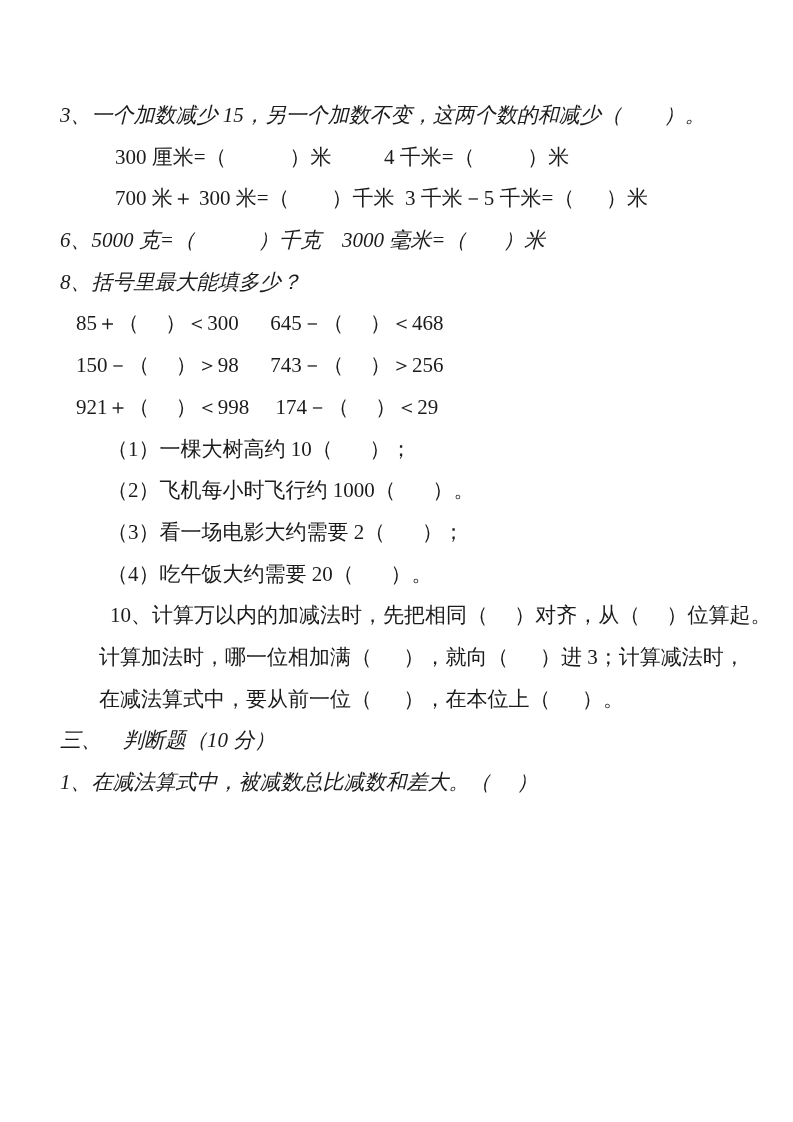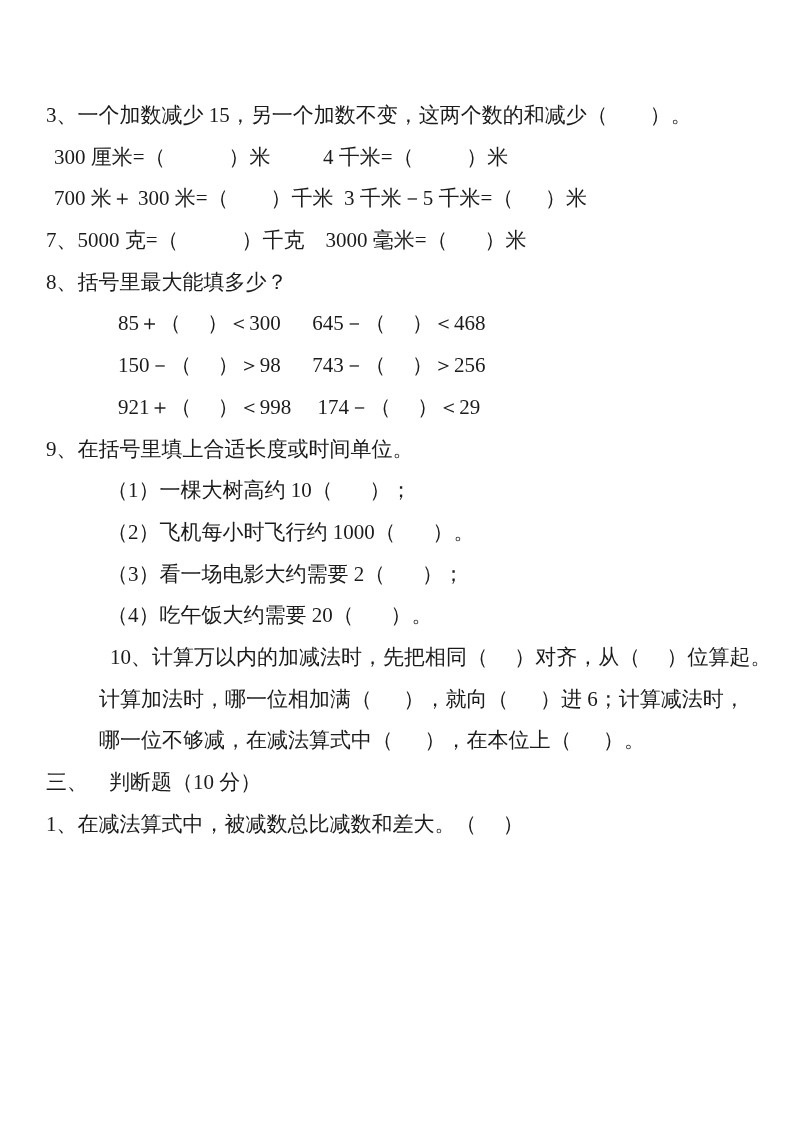"3、一个加数减少 15，另一个加数不变，这两个数的和减少（ ）。" .pl112 { font-style: none -> italic; padding-left: 46px -> 60px }
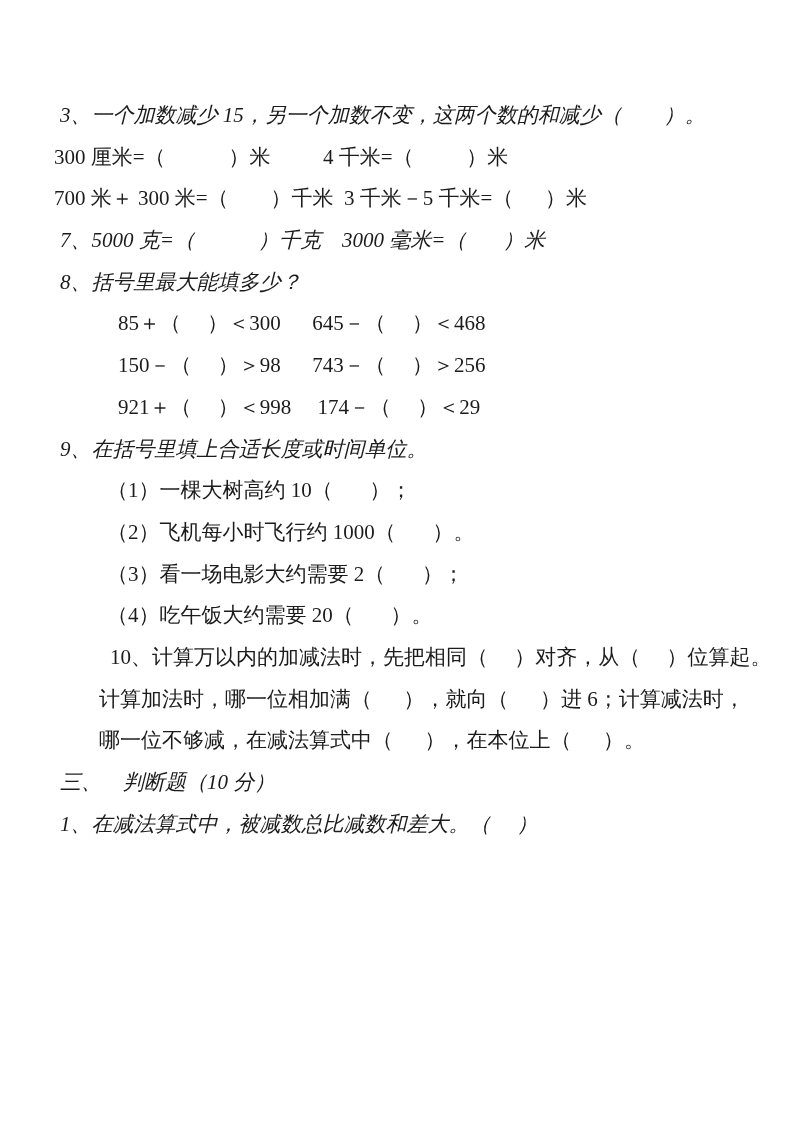"300 厘米=（ ）米 4 千米=（" .pl127 { padding-left: 54px -> 115px }
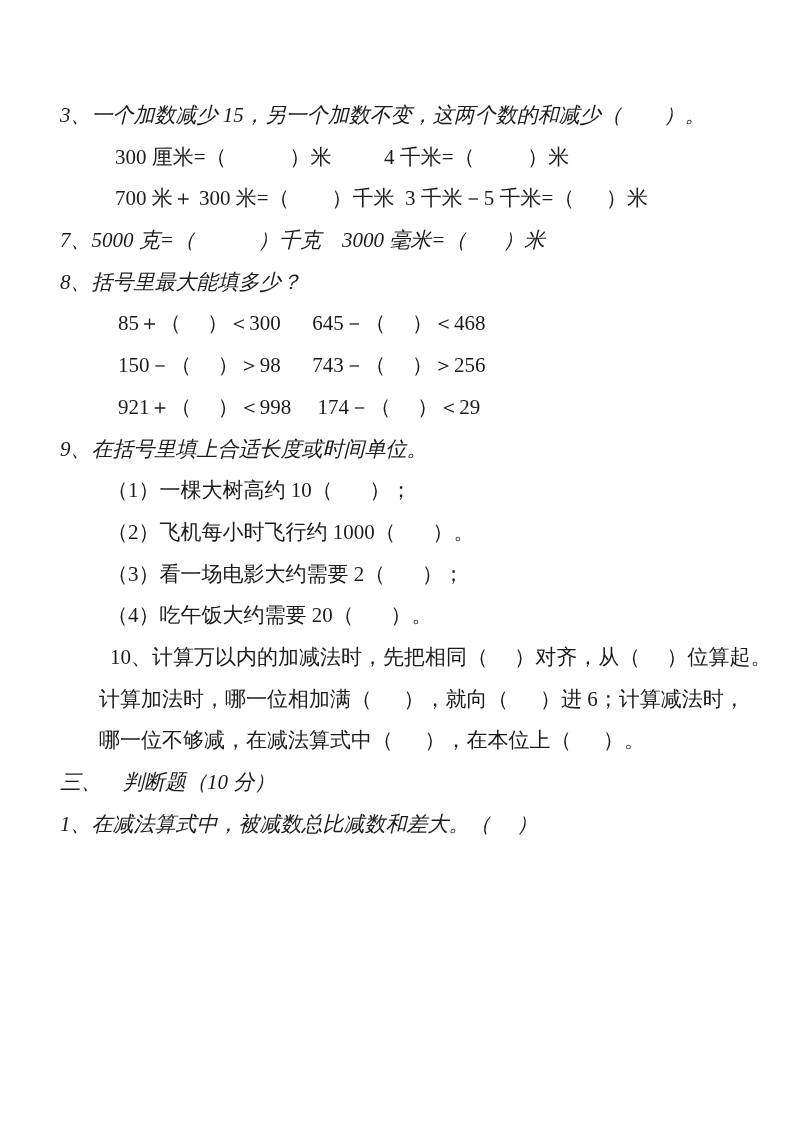"7、5000 克=（ ）千克 3000 毫米=（" div.line { text: 7 -> 6 }
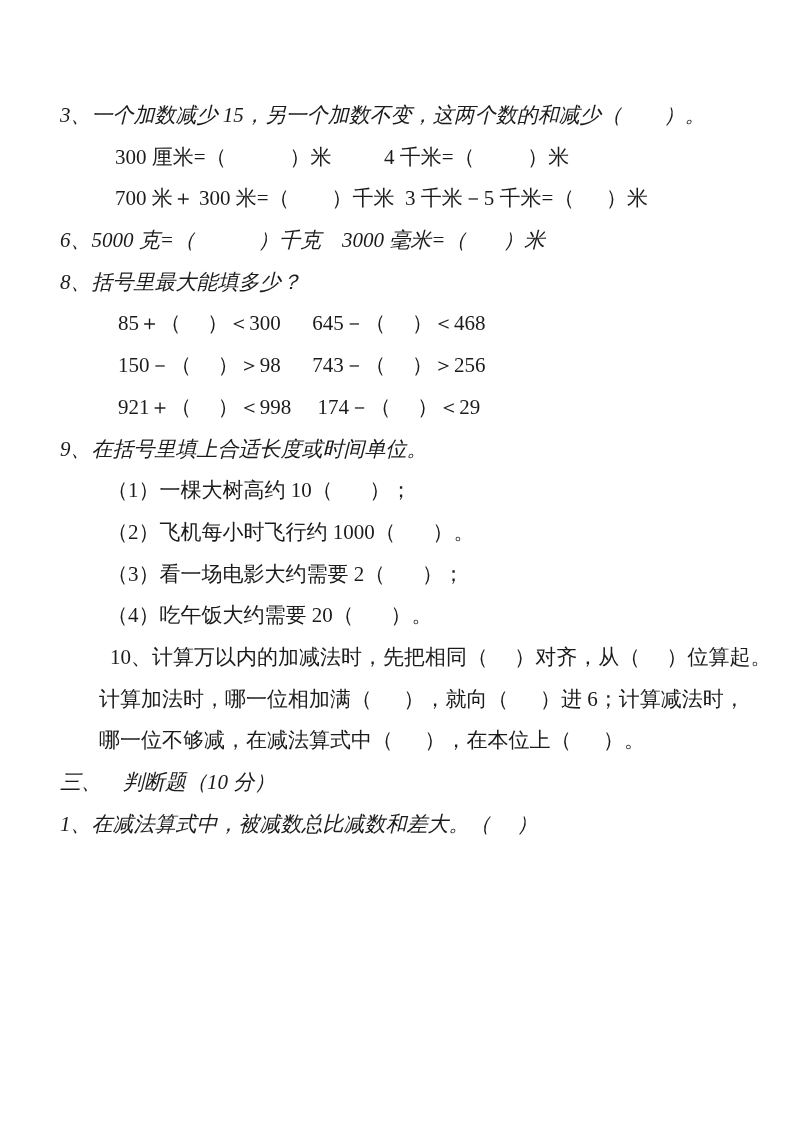"85＋（ ）＜300 645－（ ）＜468" .pl106 { padding-left: 118px -> 76px }
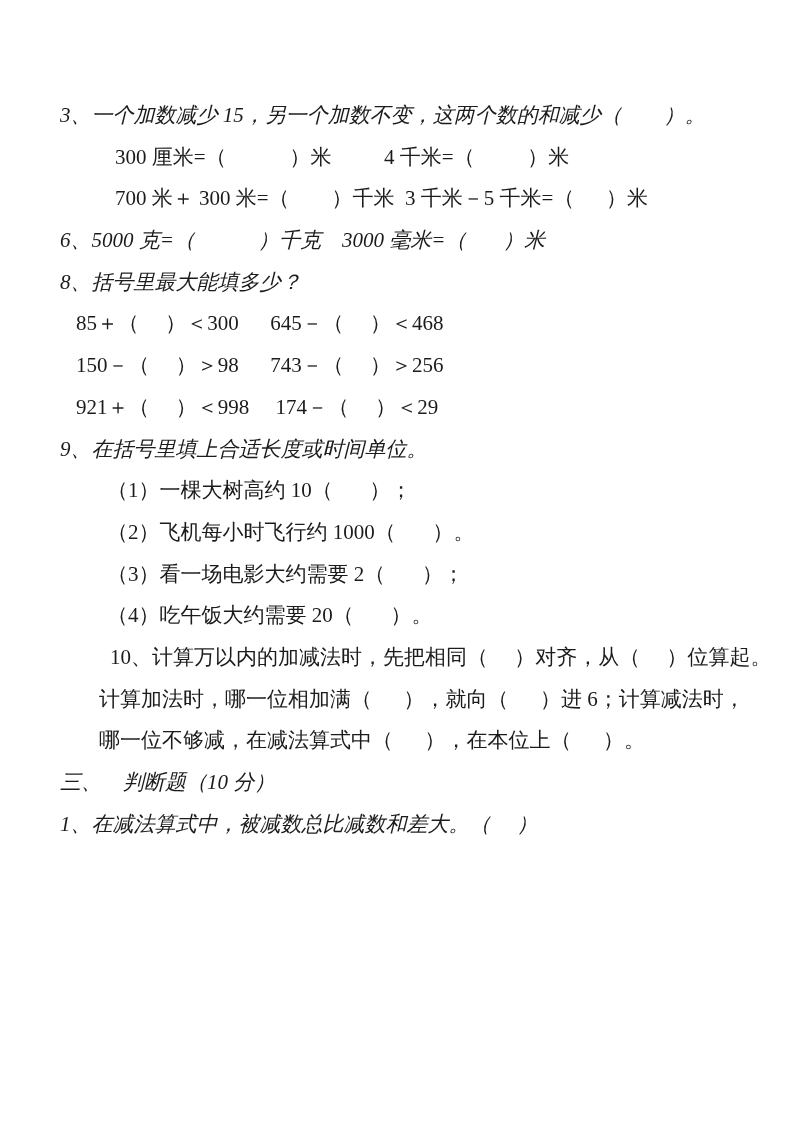"9、在括号里填上合适长度或时间单位。" div.line { html: <div>9、在括号里填上合适长度或时间单位。</div> -> none }
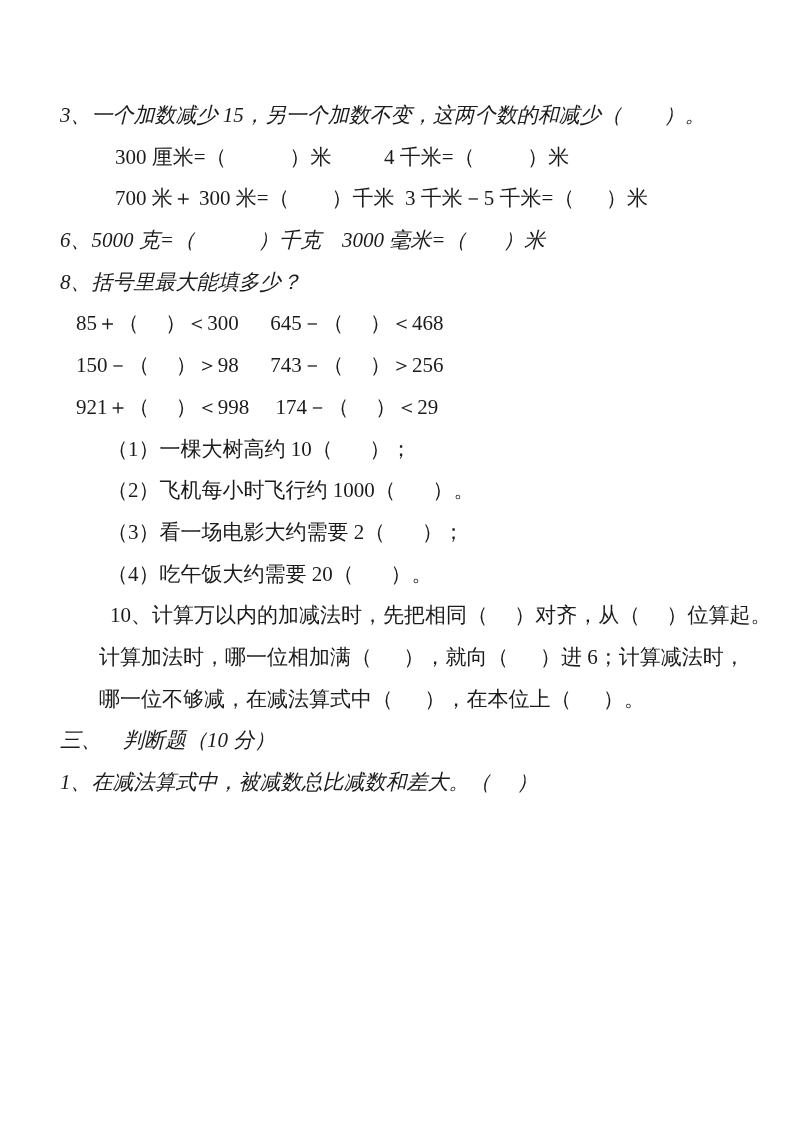"计算加法时，哪一位相加满（ ），就向（ ）进 6；计算减法时，" div.line { text: 6 -> 3 }
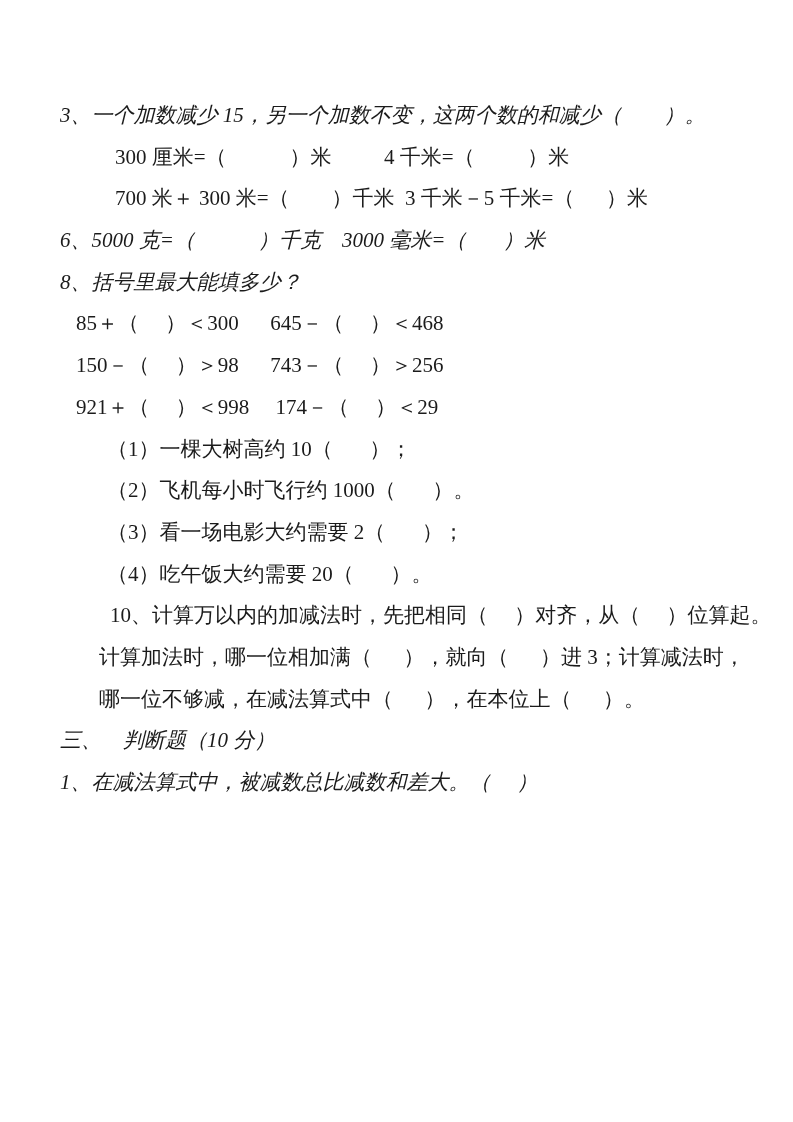"哪一位不够减，在减法算式中（ ），在本位上（ ）。" div.line { text: 哪一位不够减，在减法算式中 -> 在减法算式中，要从前一位 }
